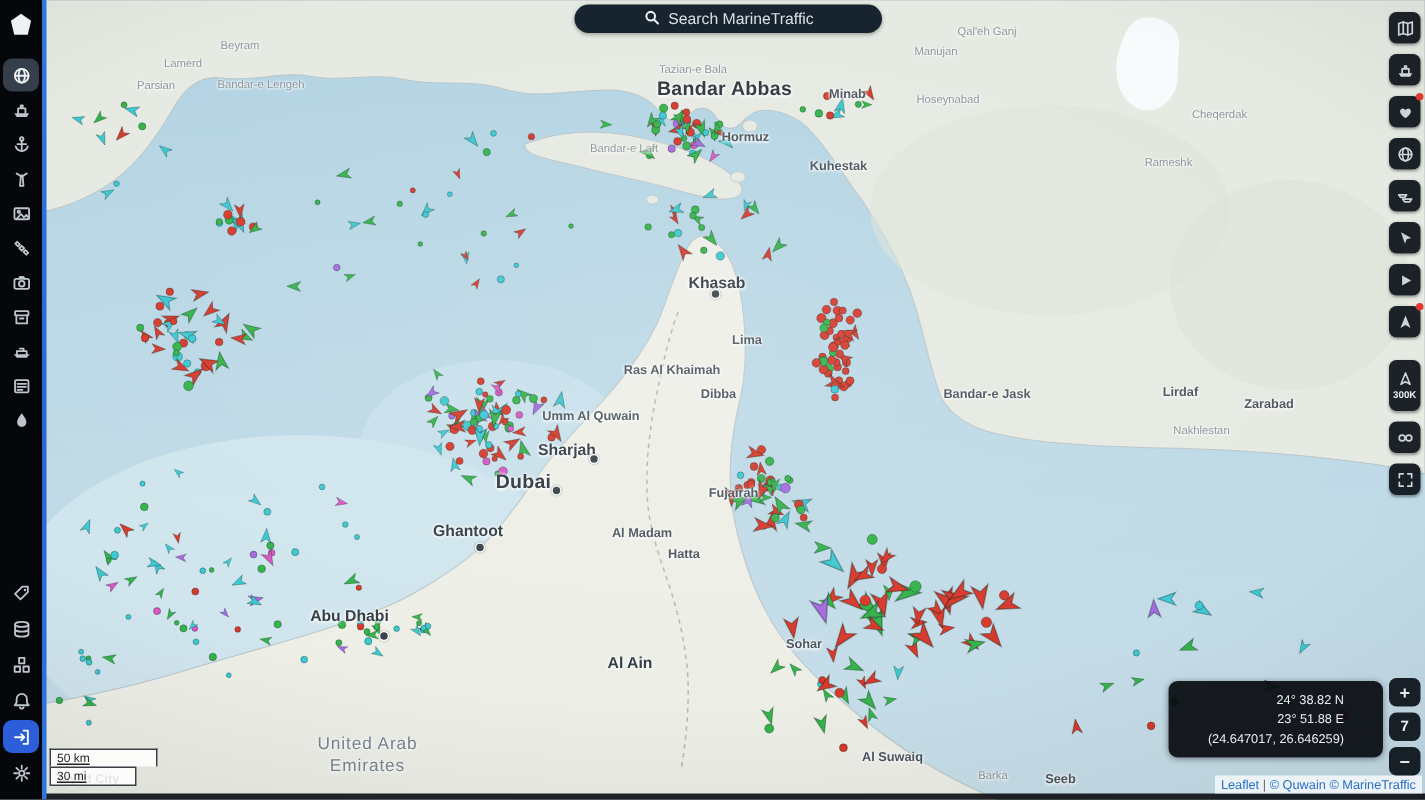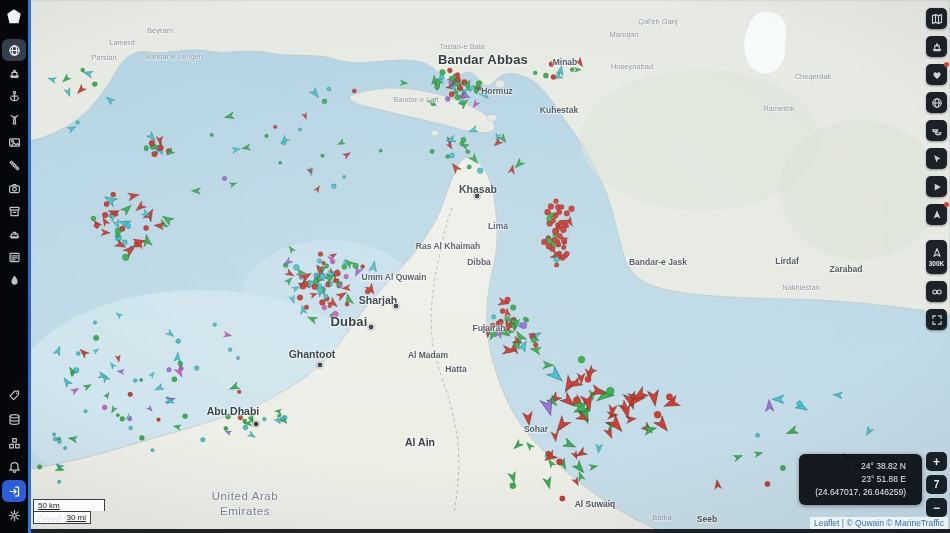"Search MarineTraffic" div.search-pill { html: none -> <div> <span> <svg> <circle></circle> <path></path> </svg> </span> <span>Search MarineTraffic</span> </div> }
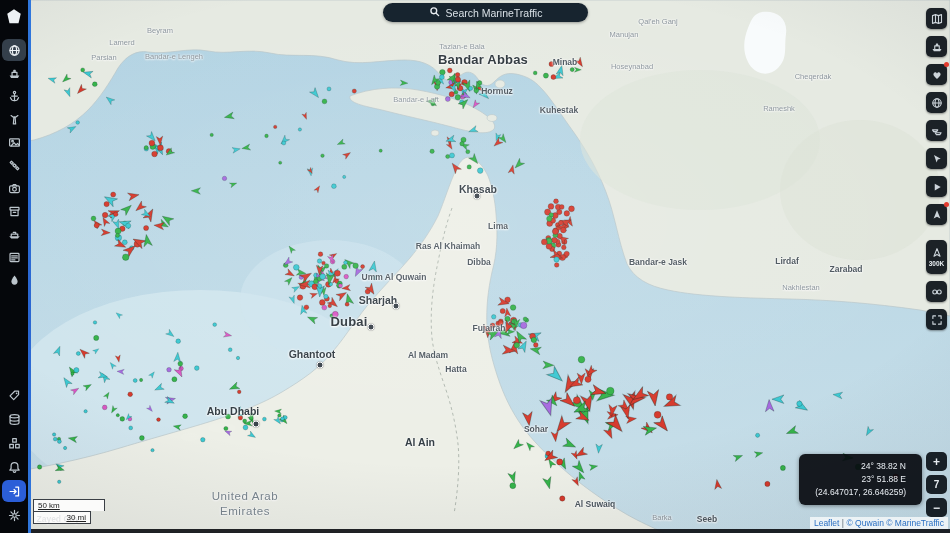"24° 38.82 N" .coords { padding: 6px 16px -> 6px 26px }
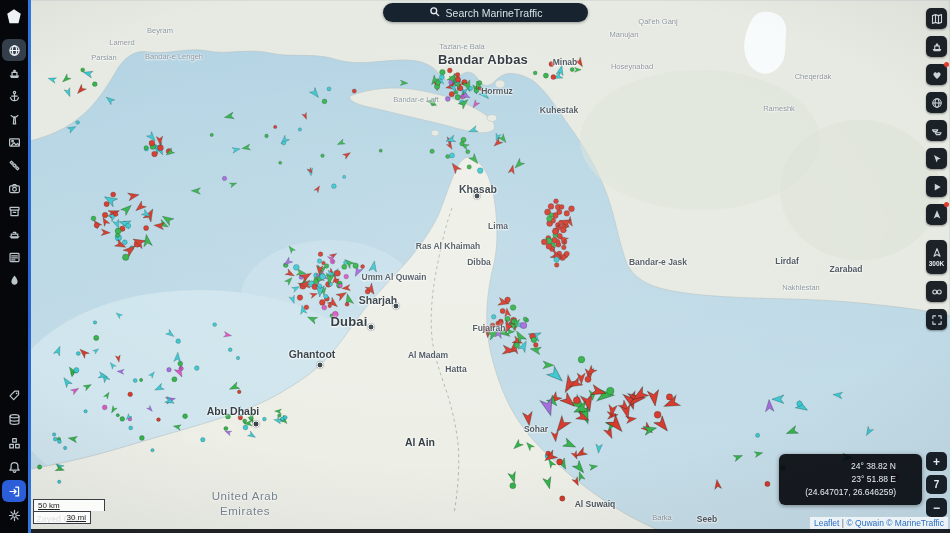"30 mi" .scale-box.mi { text-align: right -> none }
